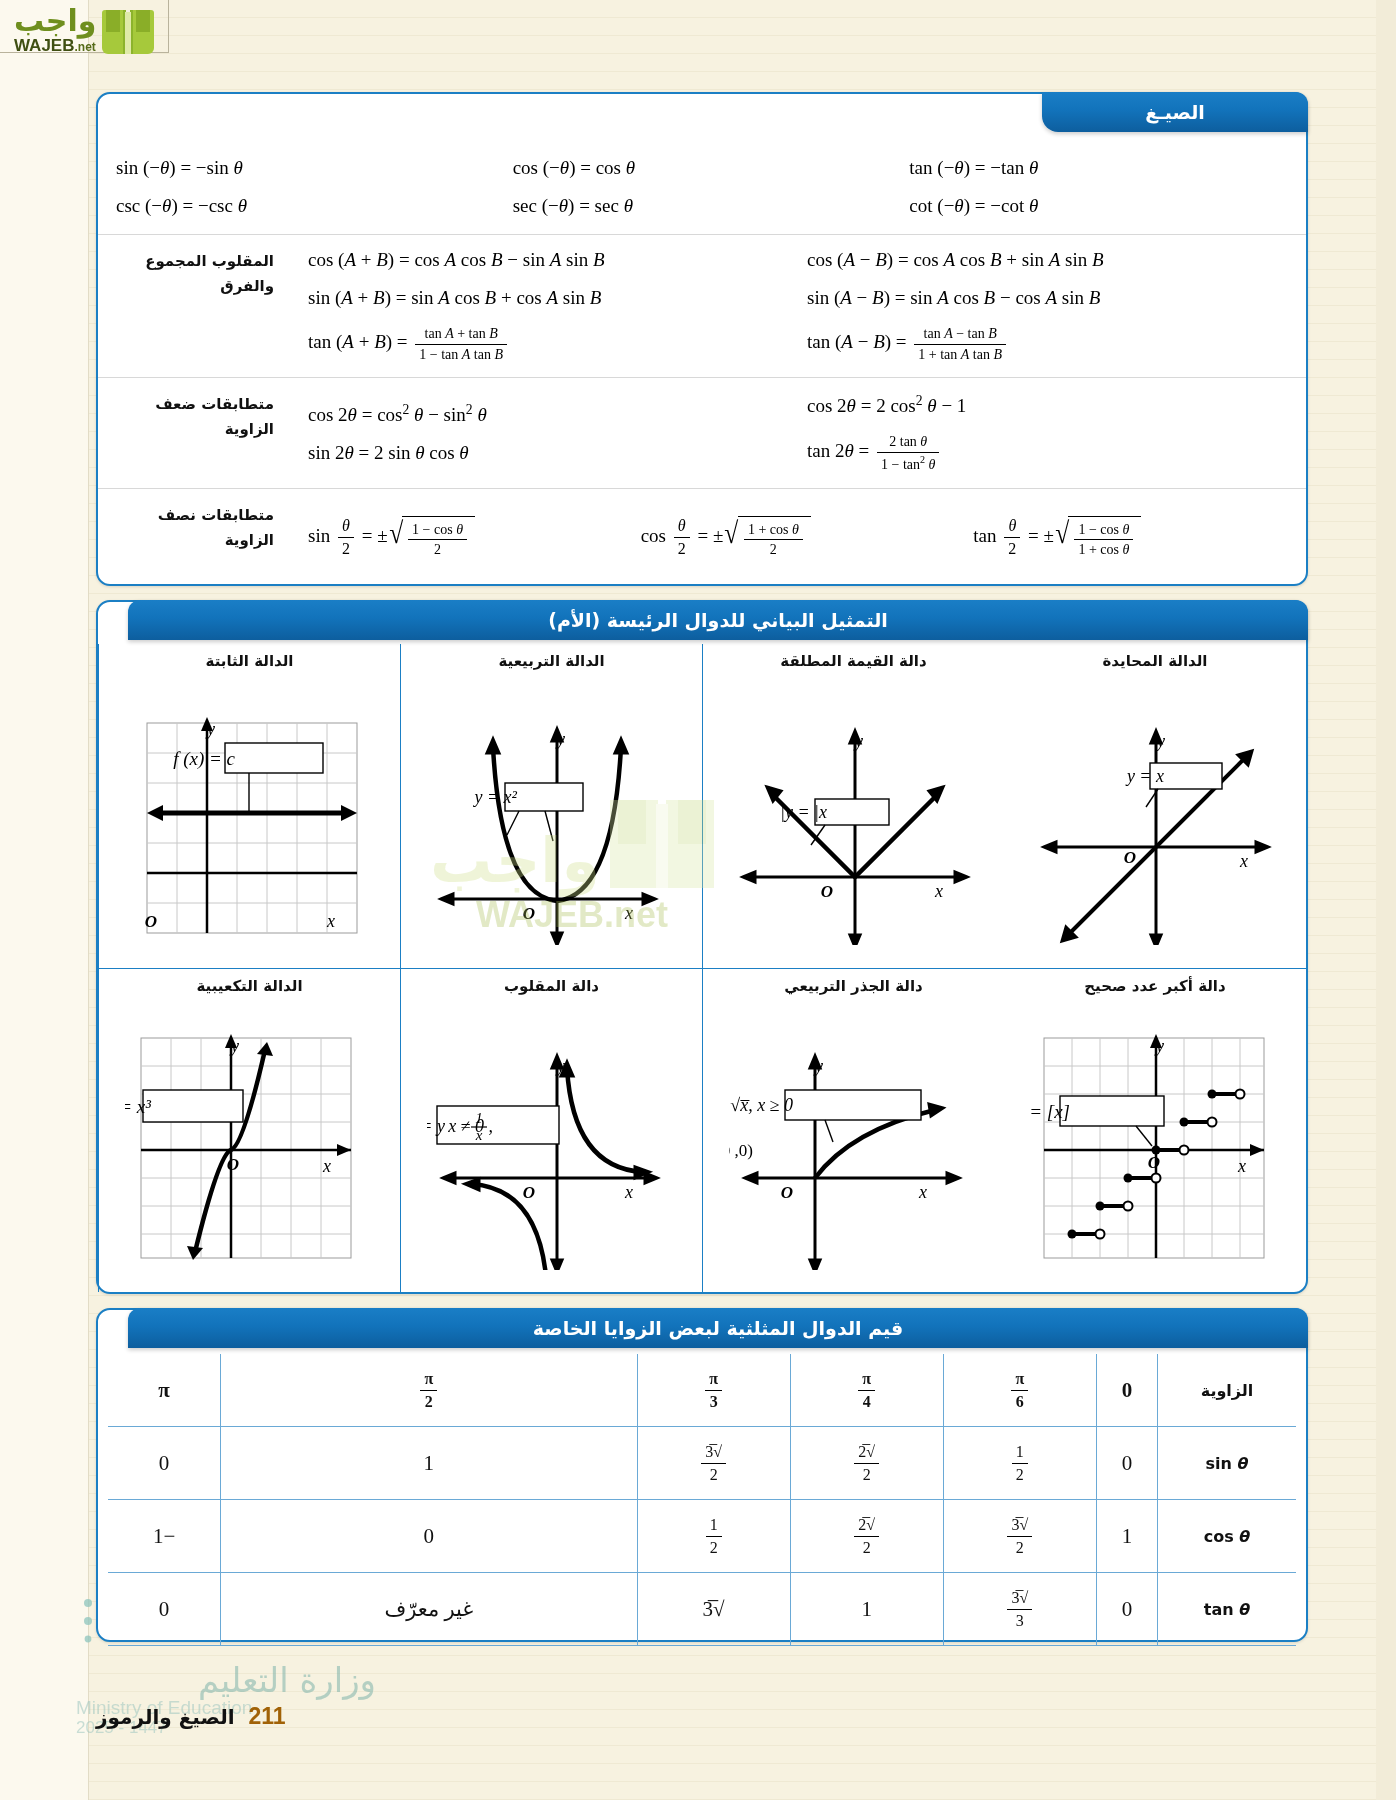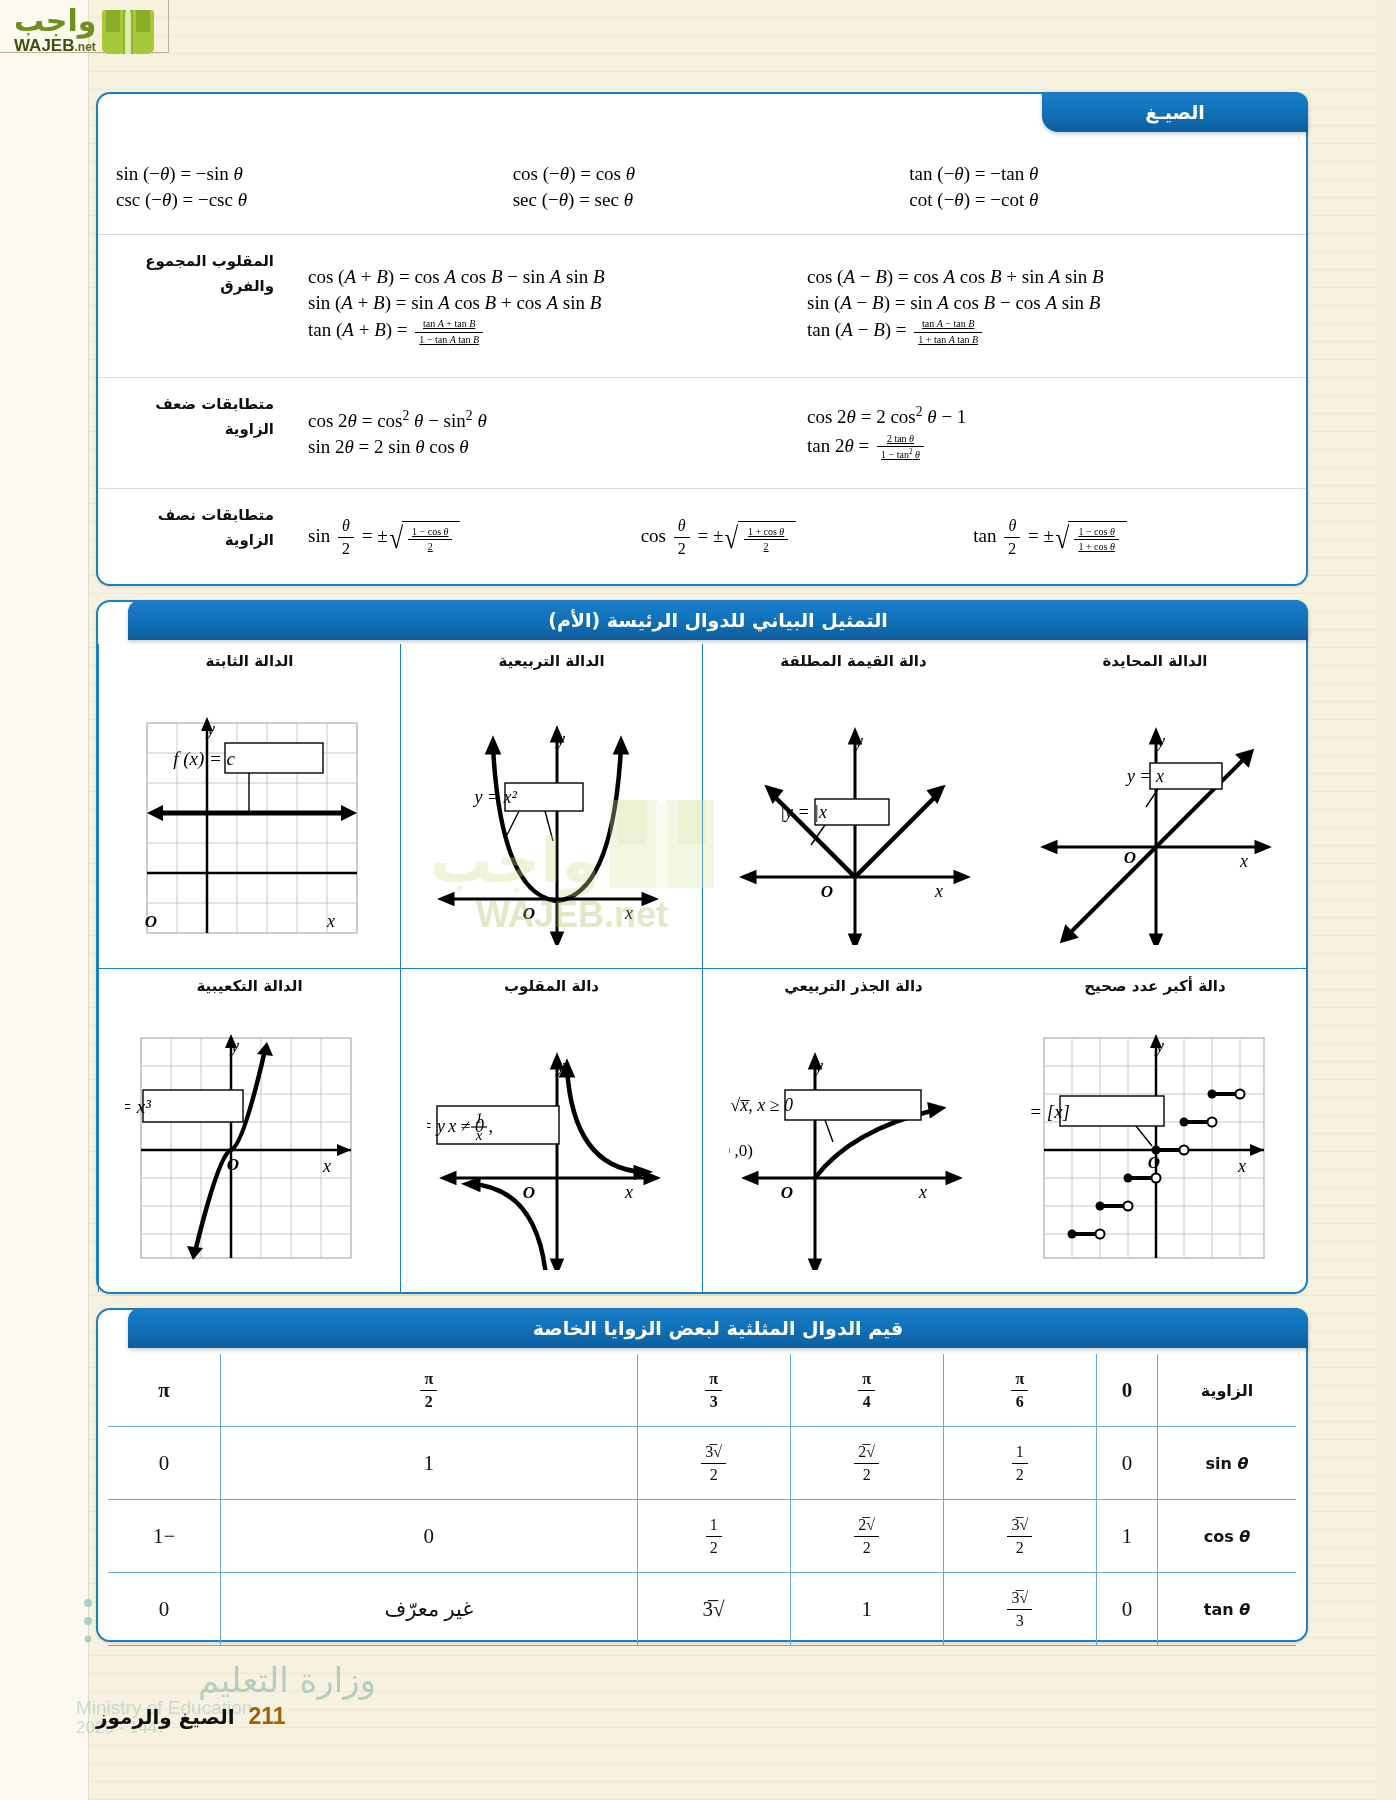"sin (−θ) = −sin θ" .f-col { gap: 4px -> 16px }
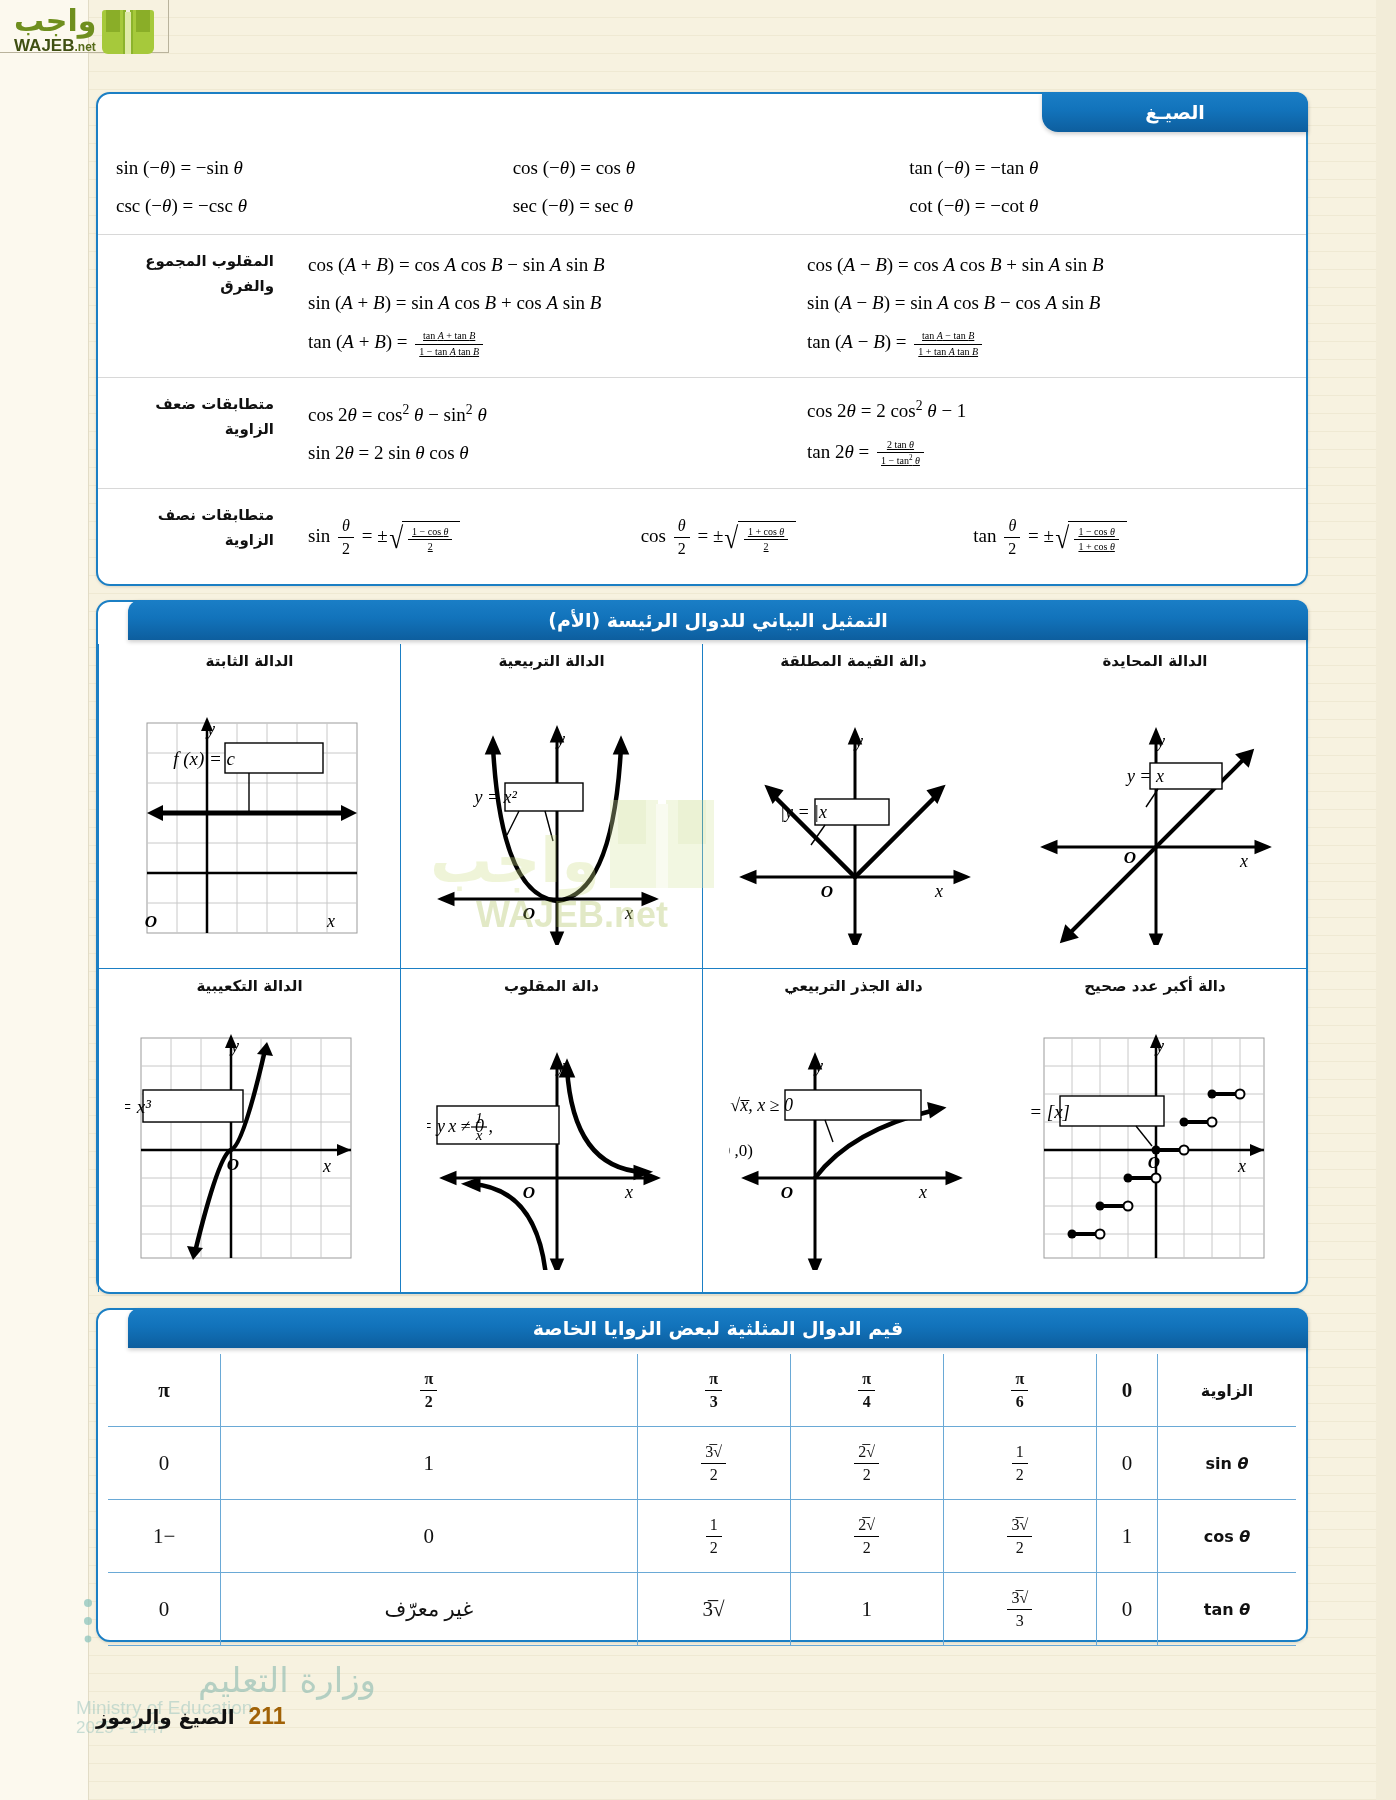"tan A + tan B" .frac.sm .num,.frac.sm .den { font-size: 10px -> 14px; text-decoration: underline -> none }
